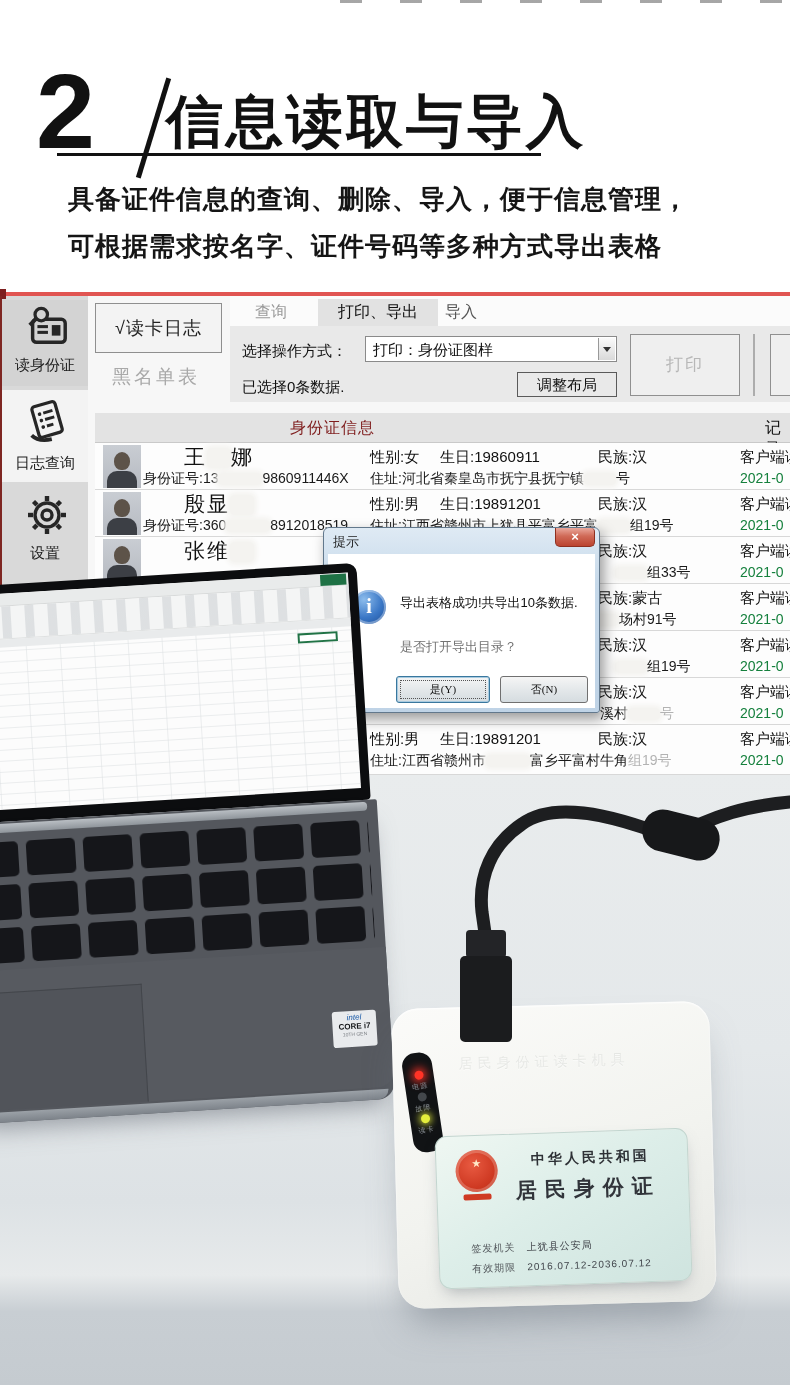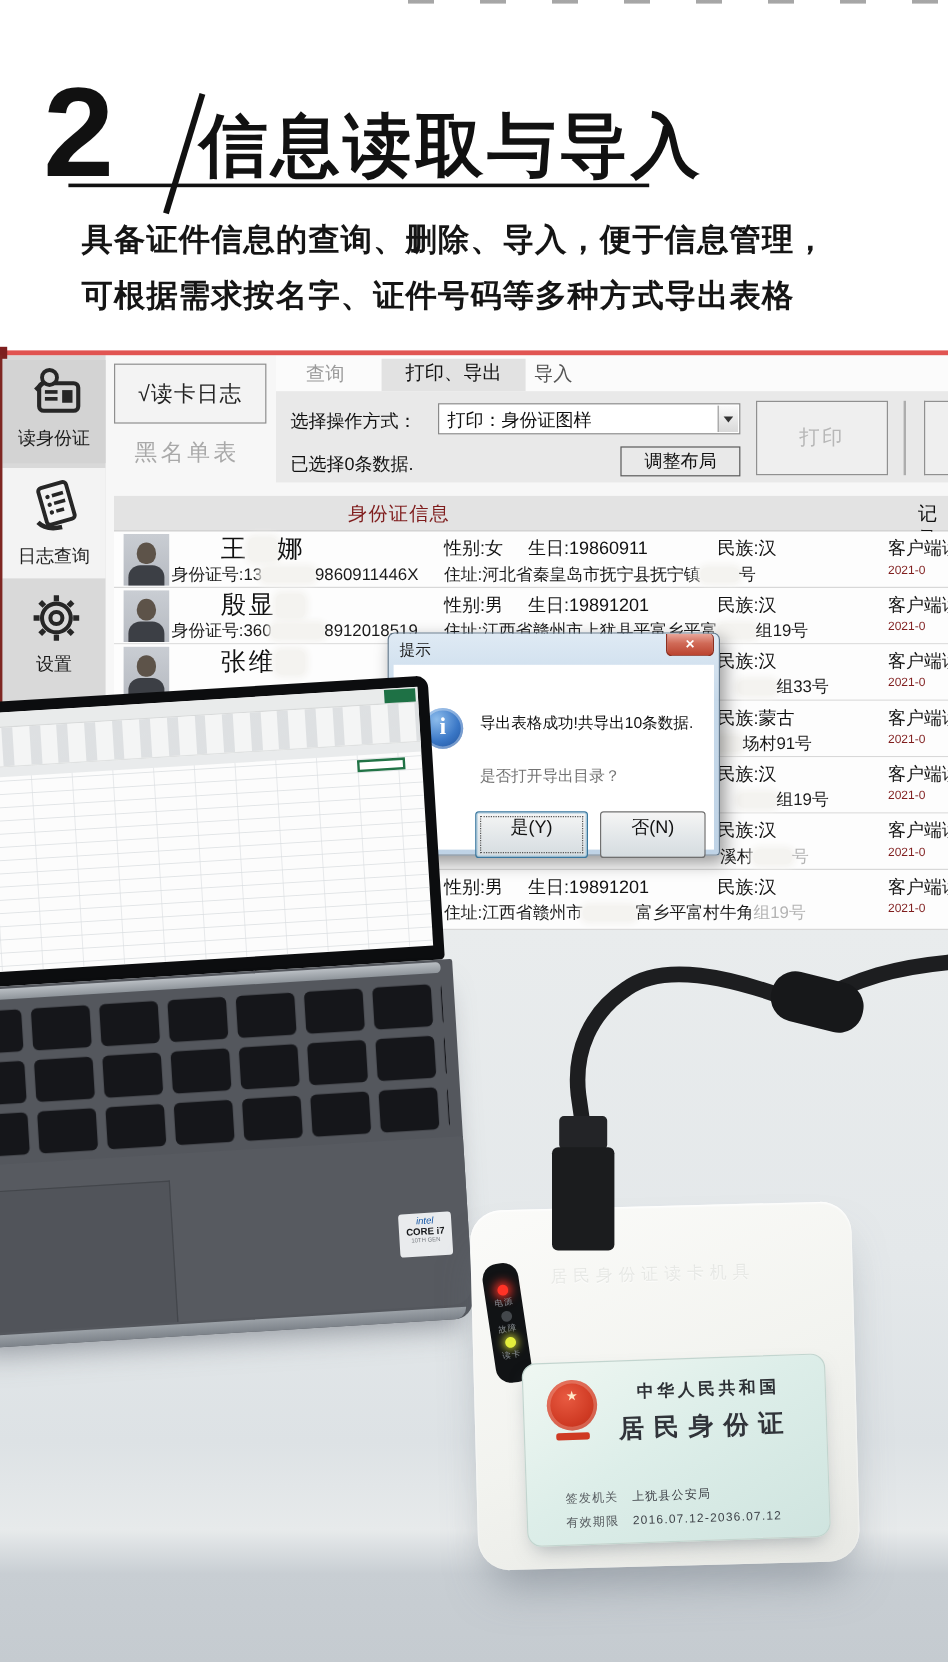"2021-0" .ftime { color: #7f1d1d -> #15803d; font-size: 10px -> 14px }
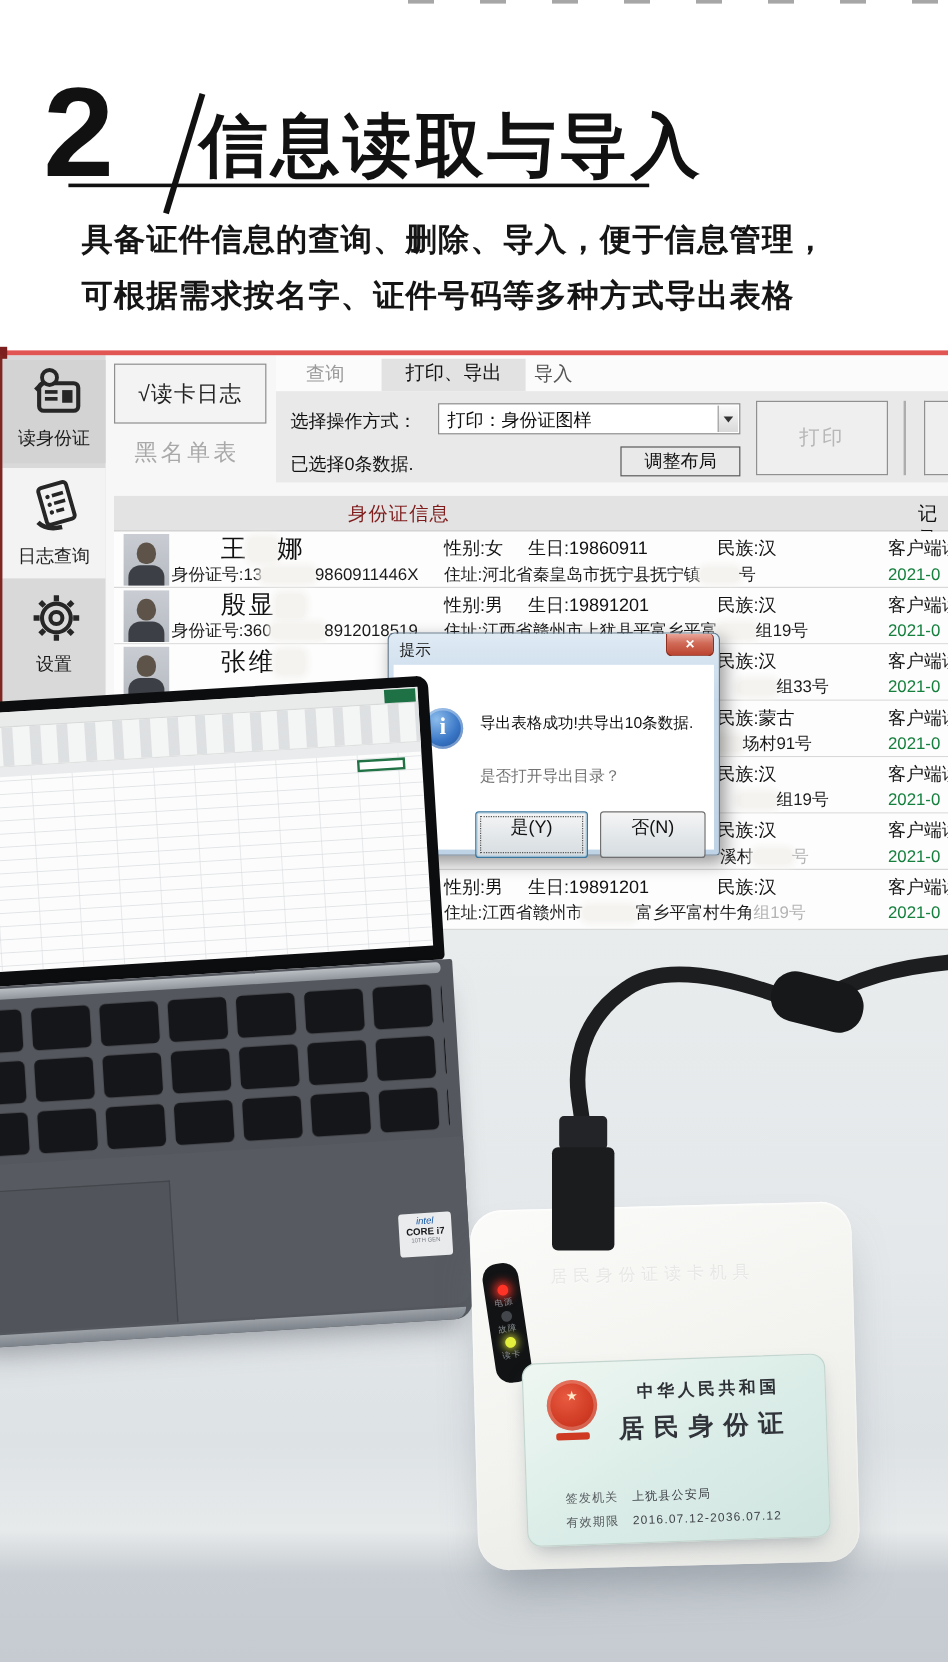"是(Y)" .dlg-btn { font-family: none -> Liberation Serif, serif; font-size: 15px -> 11px; height: 39px -> 27px }
